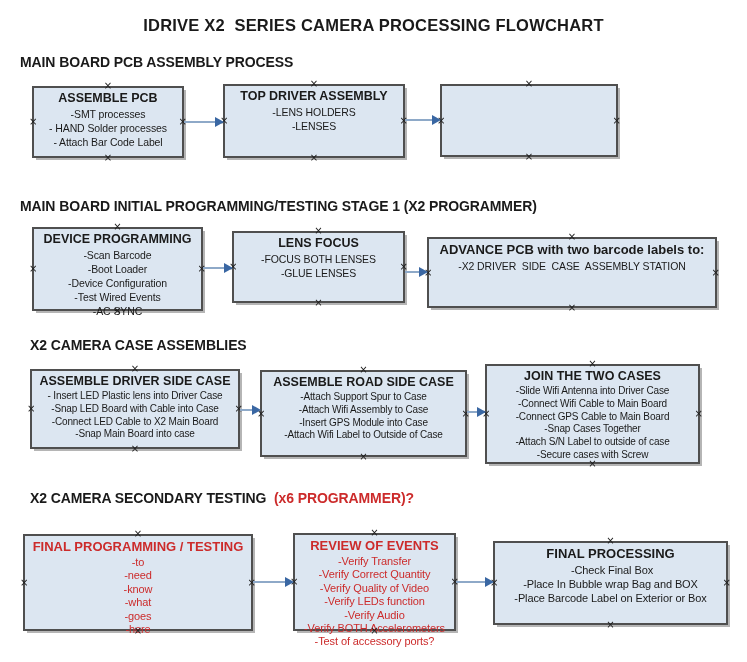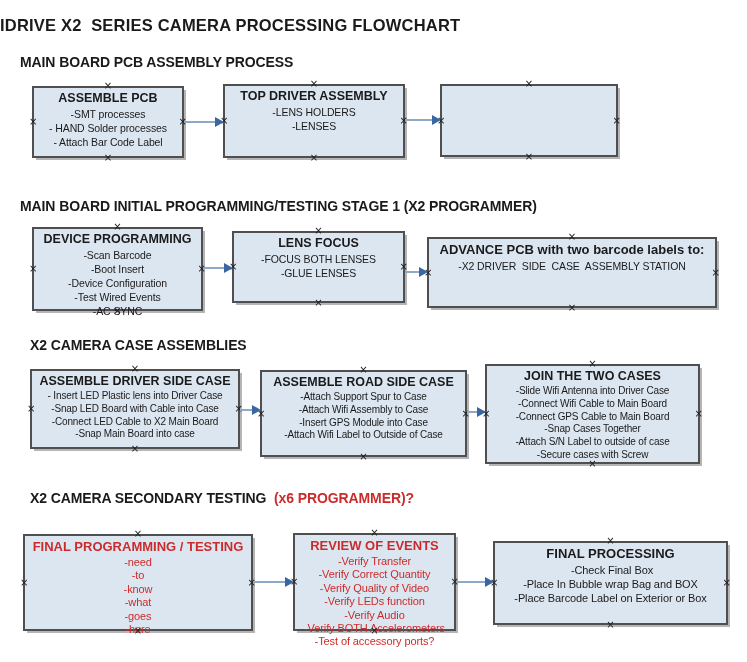"IDRIVE X2 SERIES CAMERA PROCESSING" .page-title { text-align: none -> center }
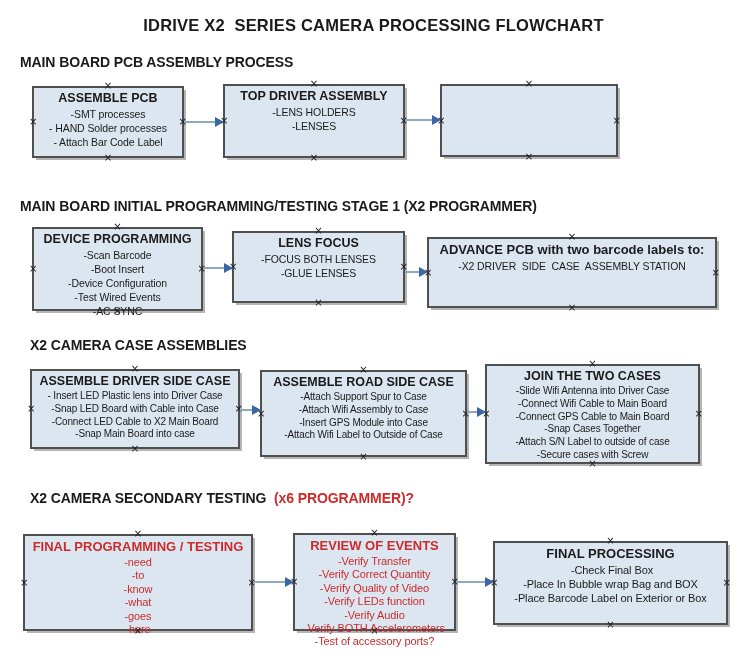"-Boot Insert" div.box-item { text: Insert -> Loader }
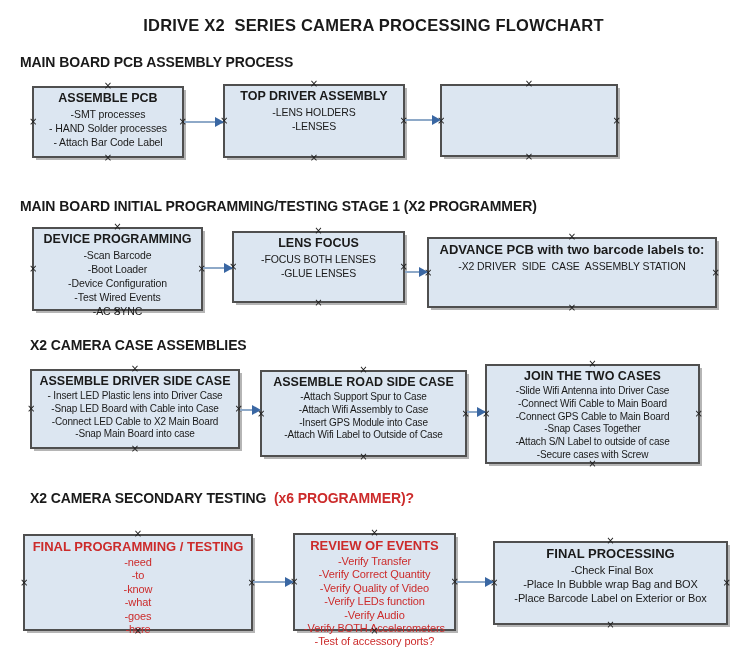"-need" div.box-item { order: before "-to" -> after "-to" }
